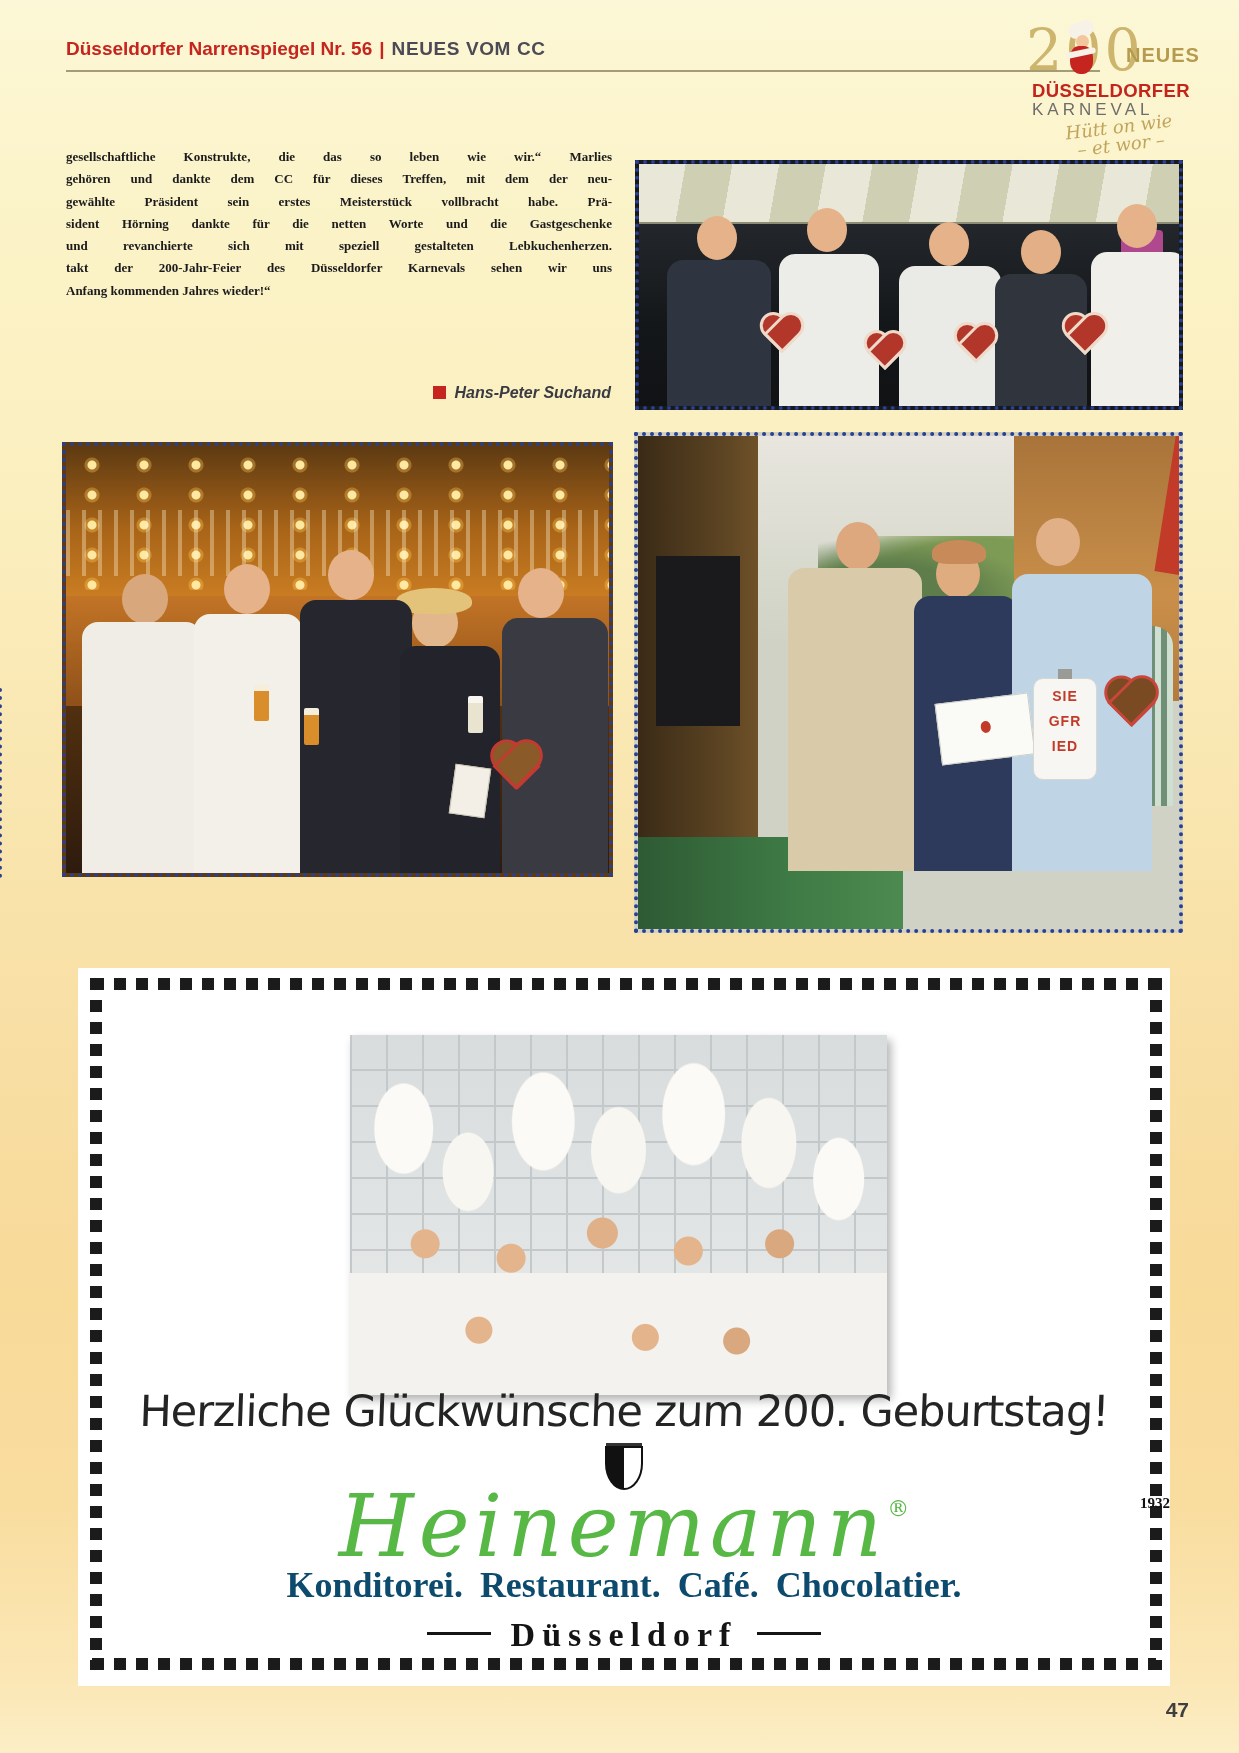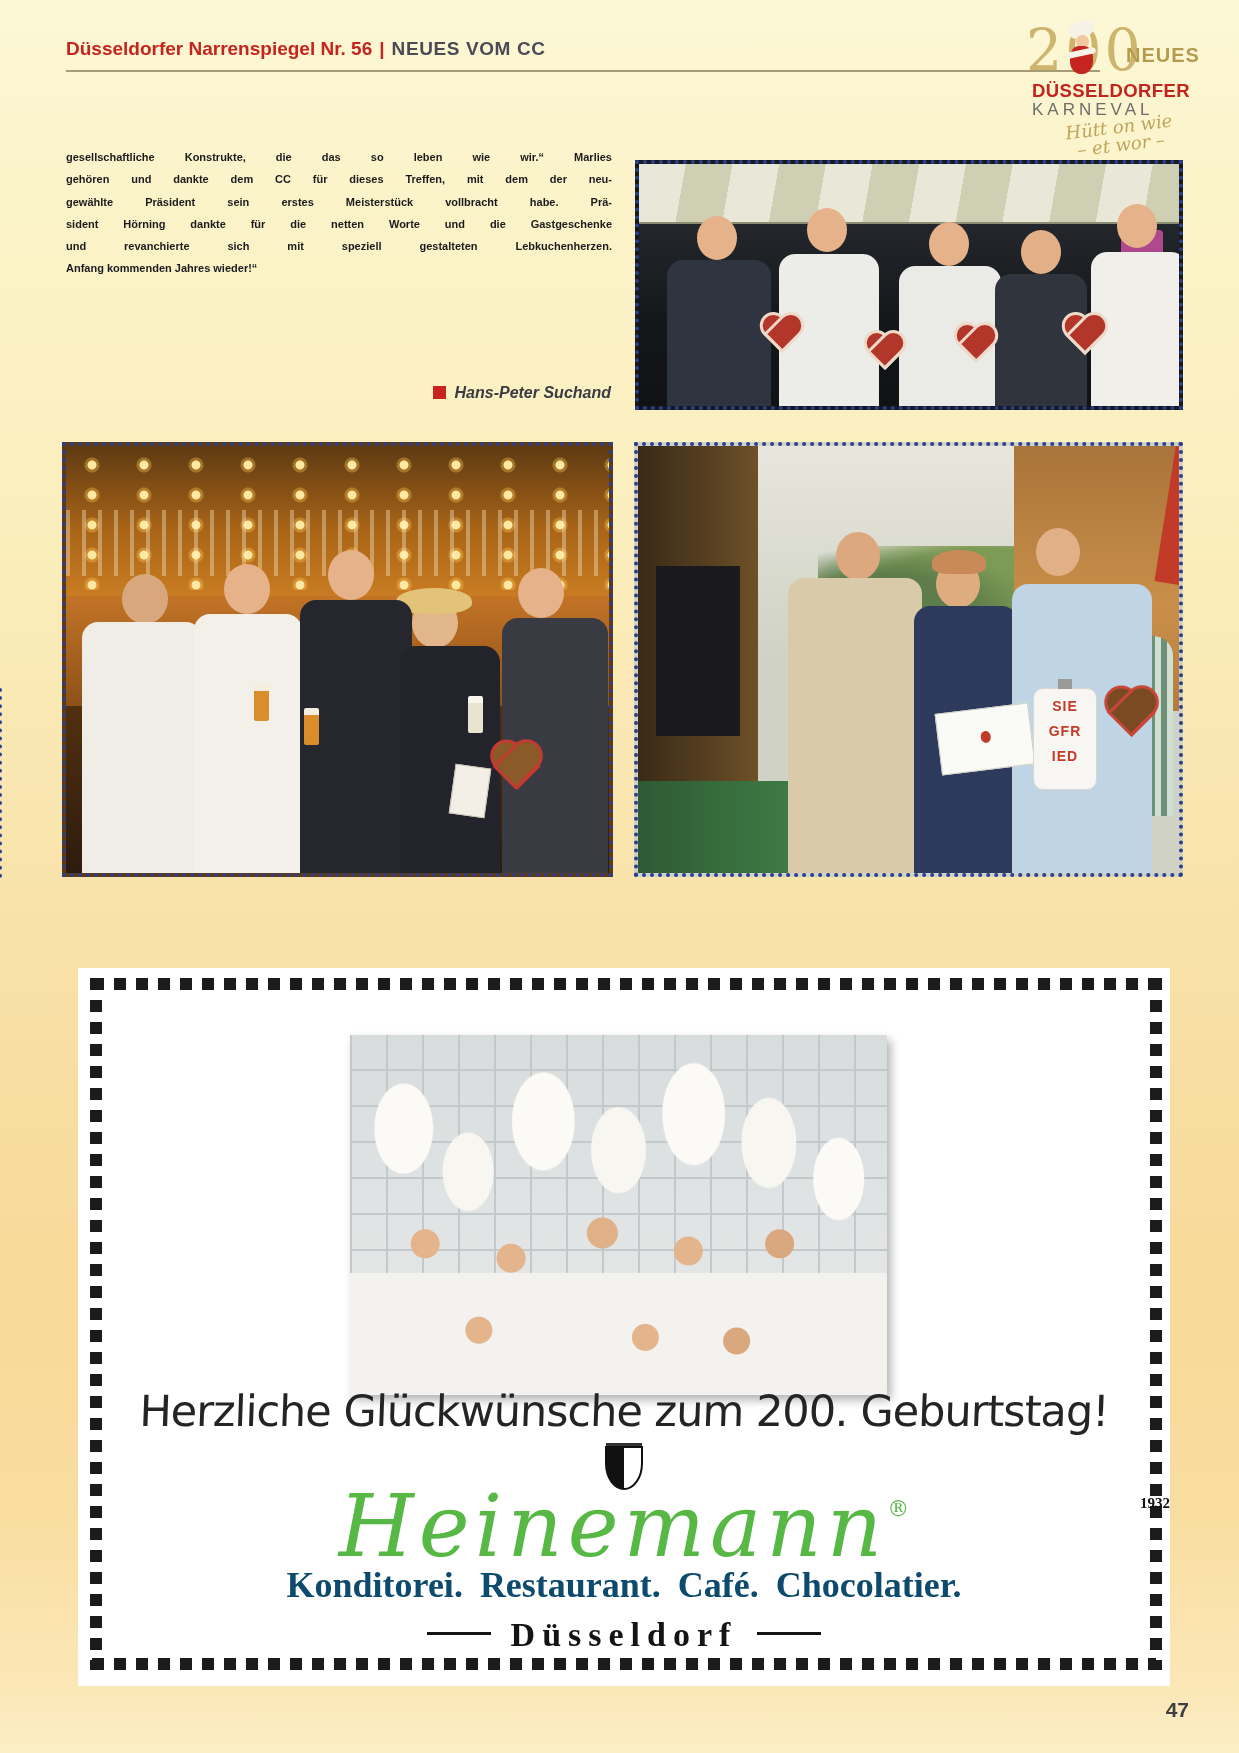"gesellschaftliche Konstrukte, die das so" #article { font-family: none -> Liberation Serif, serif; font-size: 11px -> 13px }
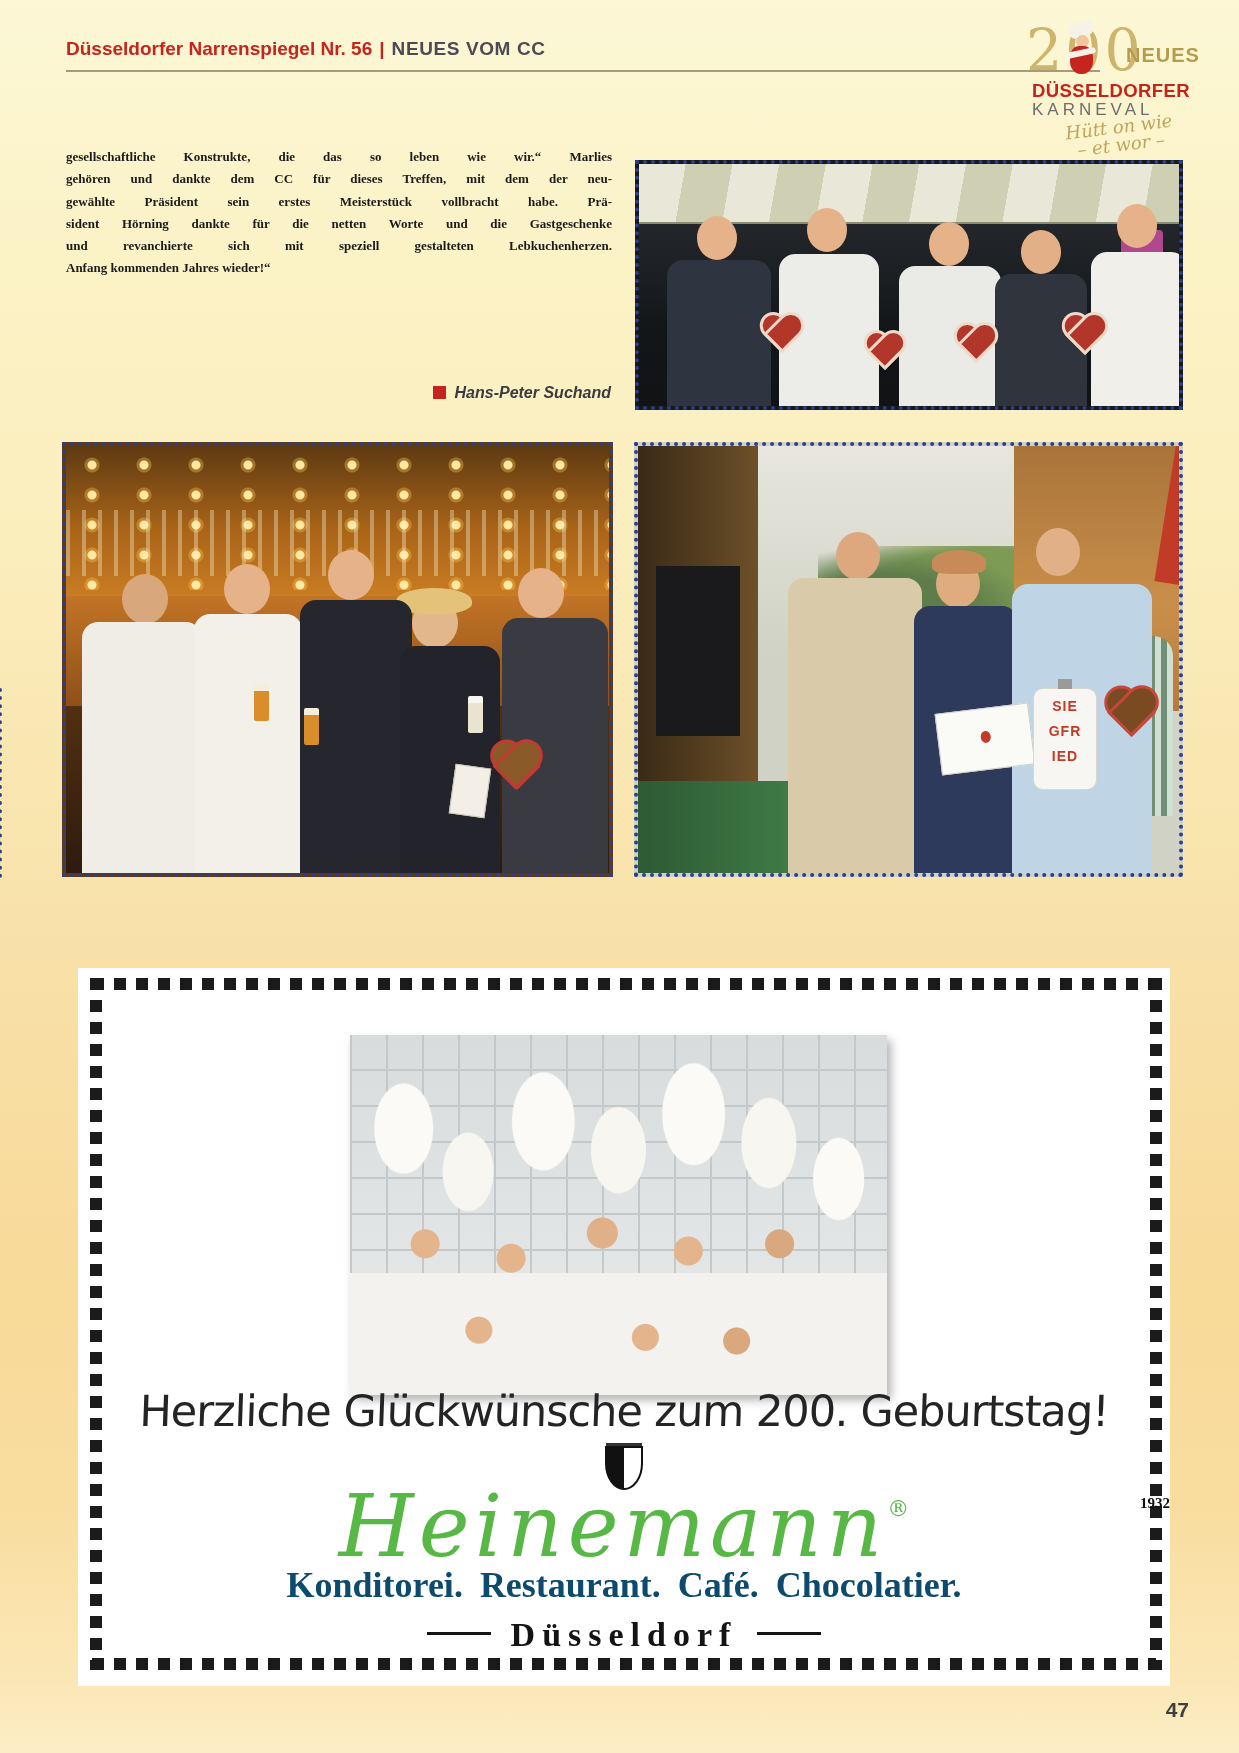"takt der 200-Jahr-Feier des Düsseldorfer" div.article-line { html: none -> <div>takt der 200-Jahr-Feier des Düsseldorfer Karnevals sehen wir uns</div> }
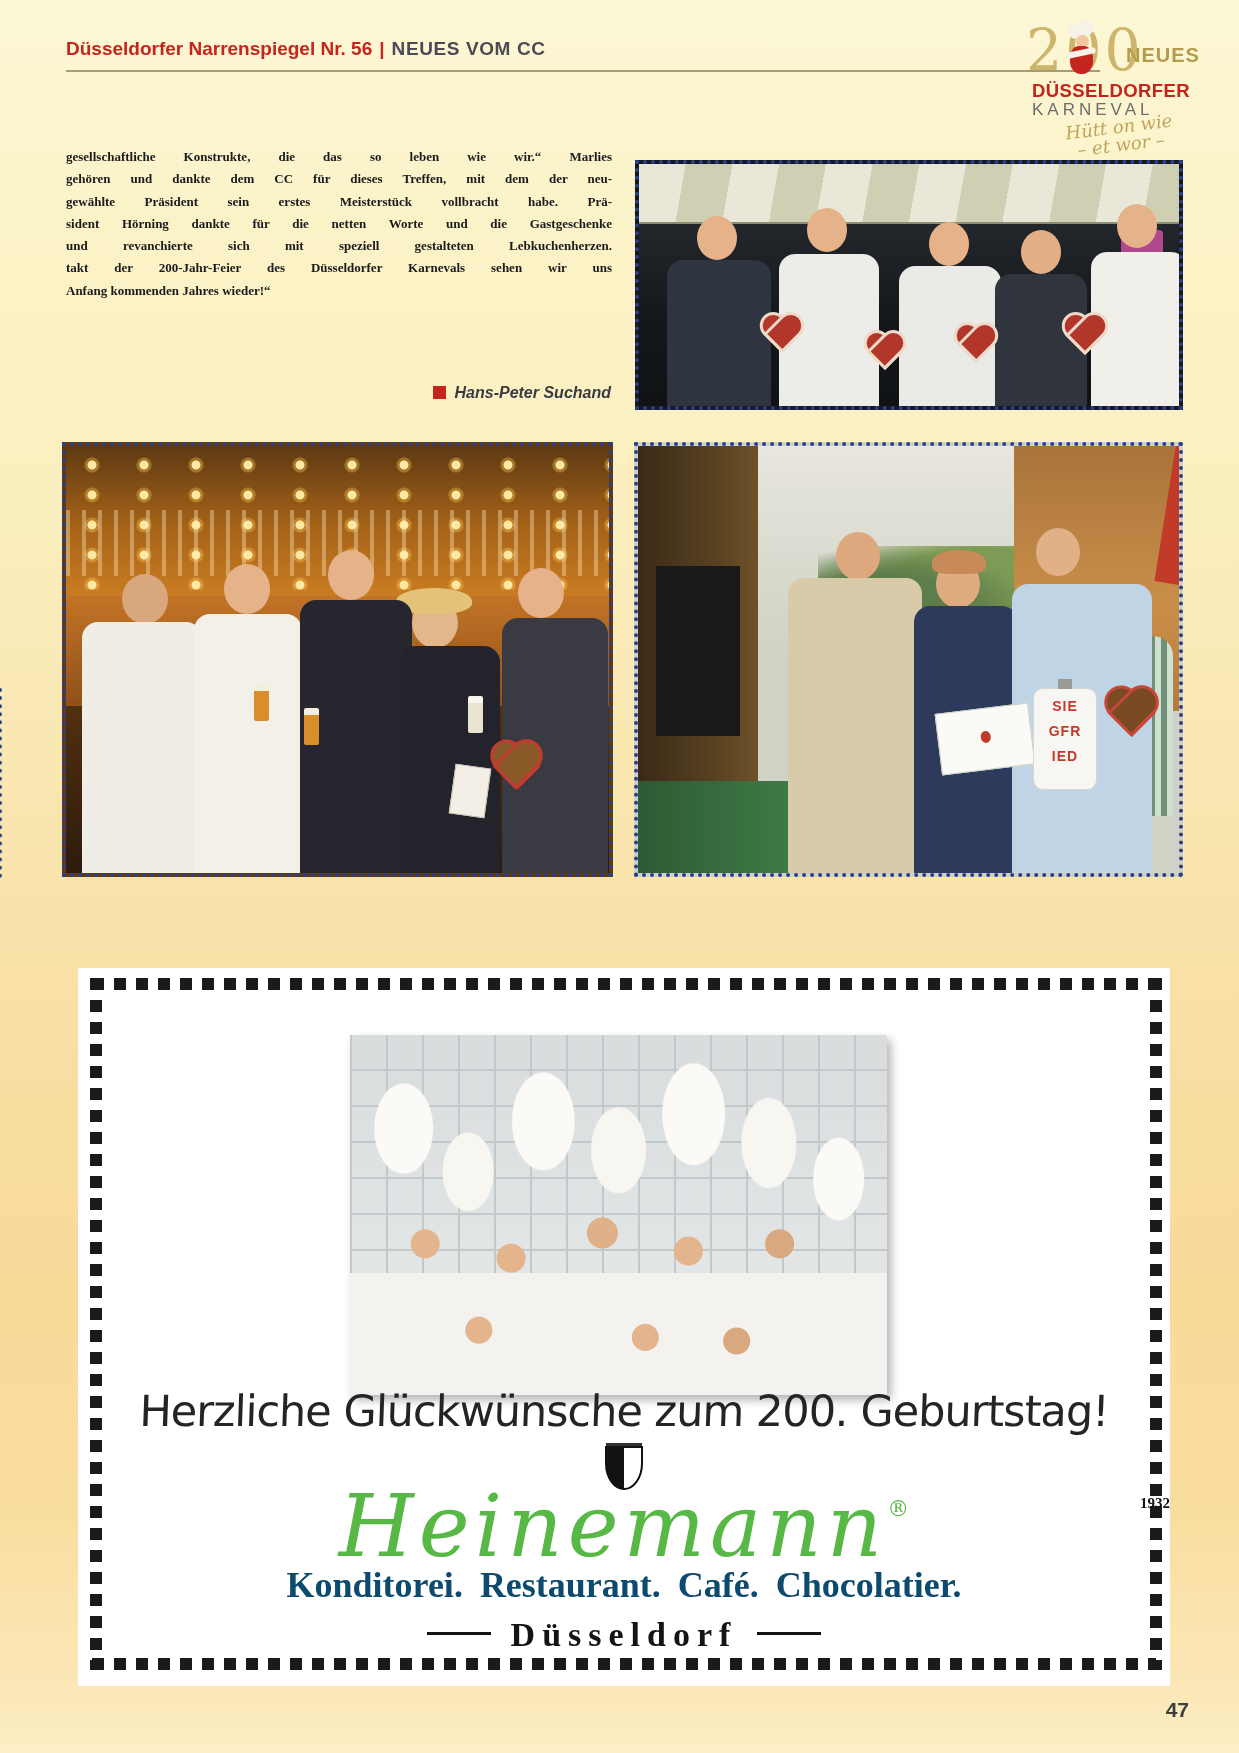"SIE" #photo-festival { height: 435px -> 501px; top: 442px -> 432px }
